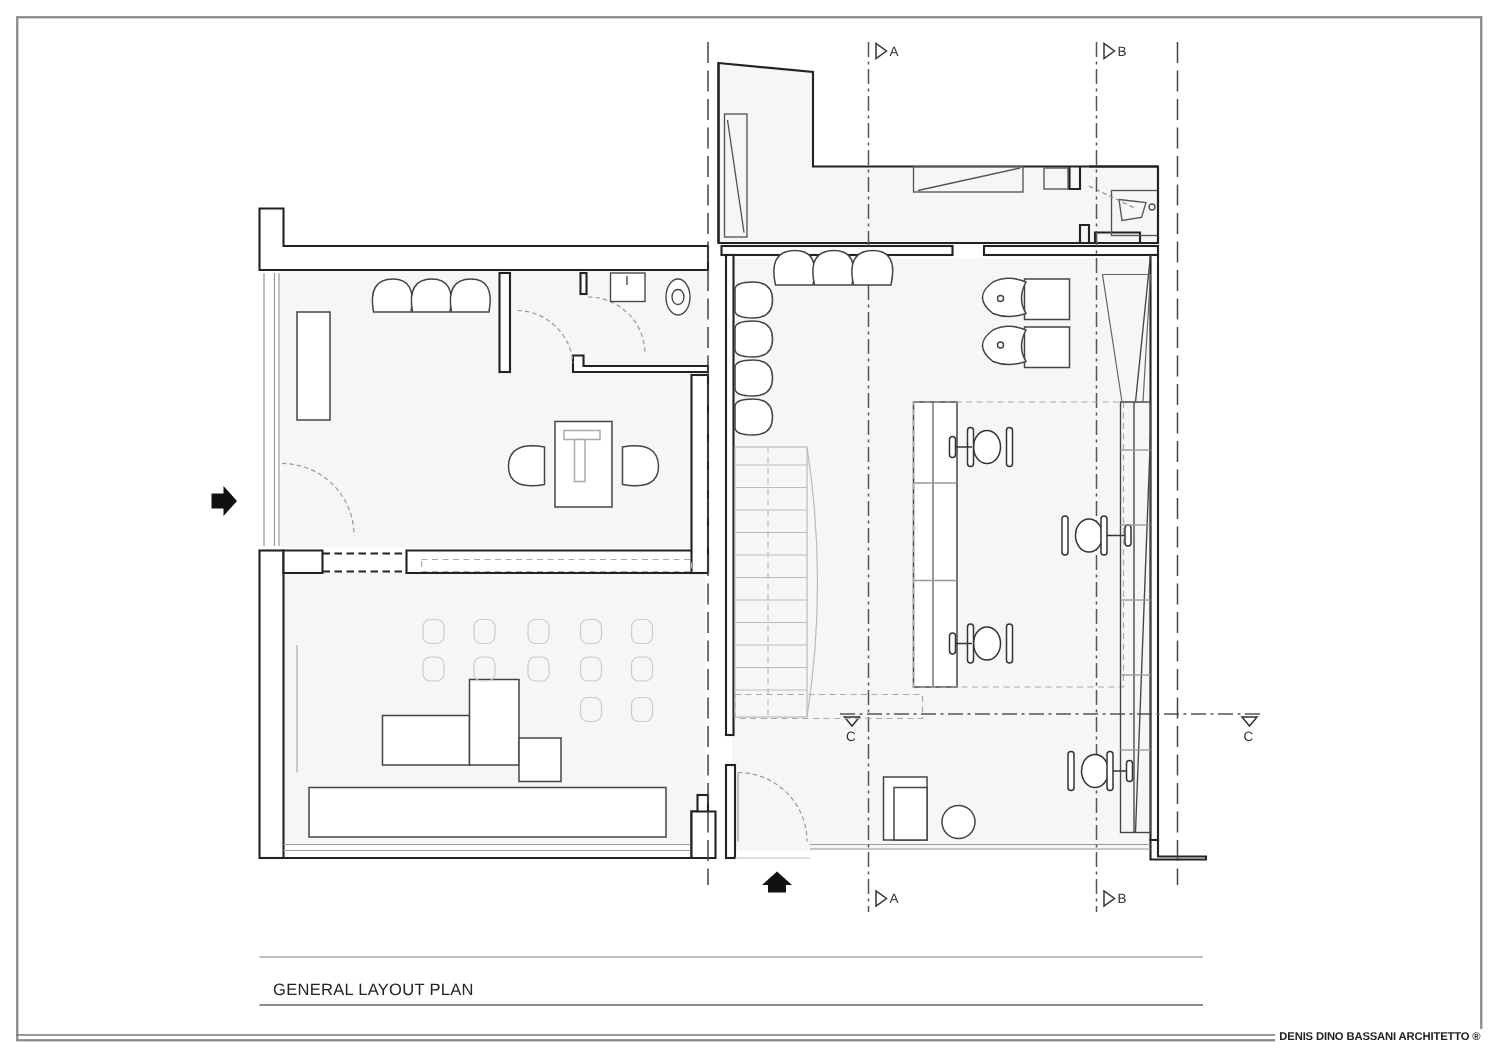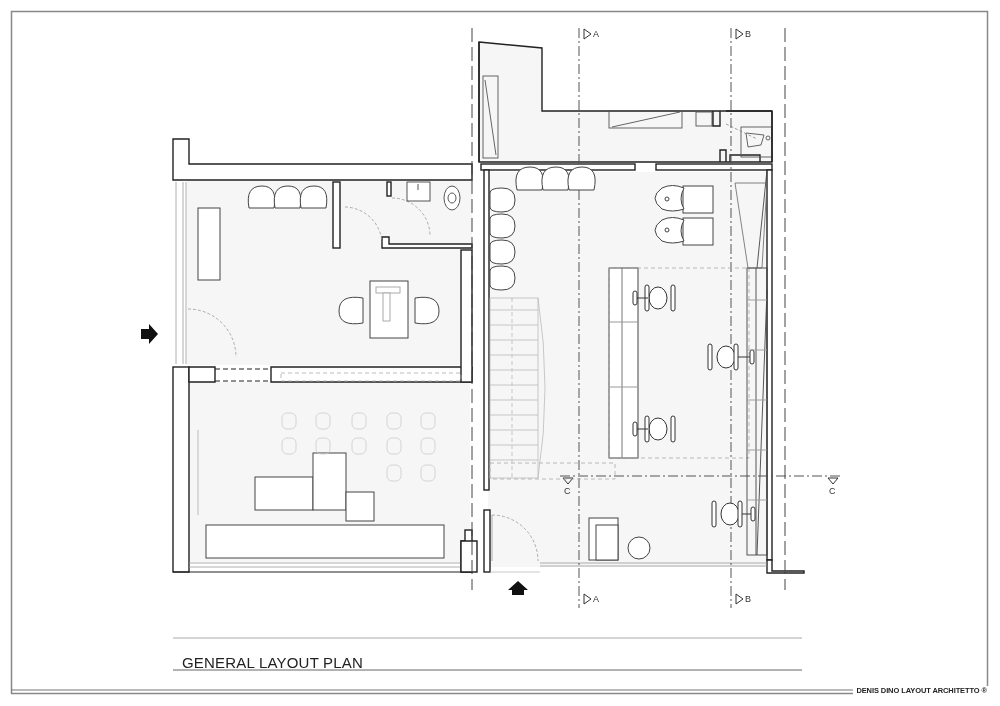"GENERAL LAYOUT PLAN" .title-label { font-size: 15px -> 11px }
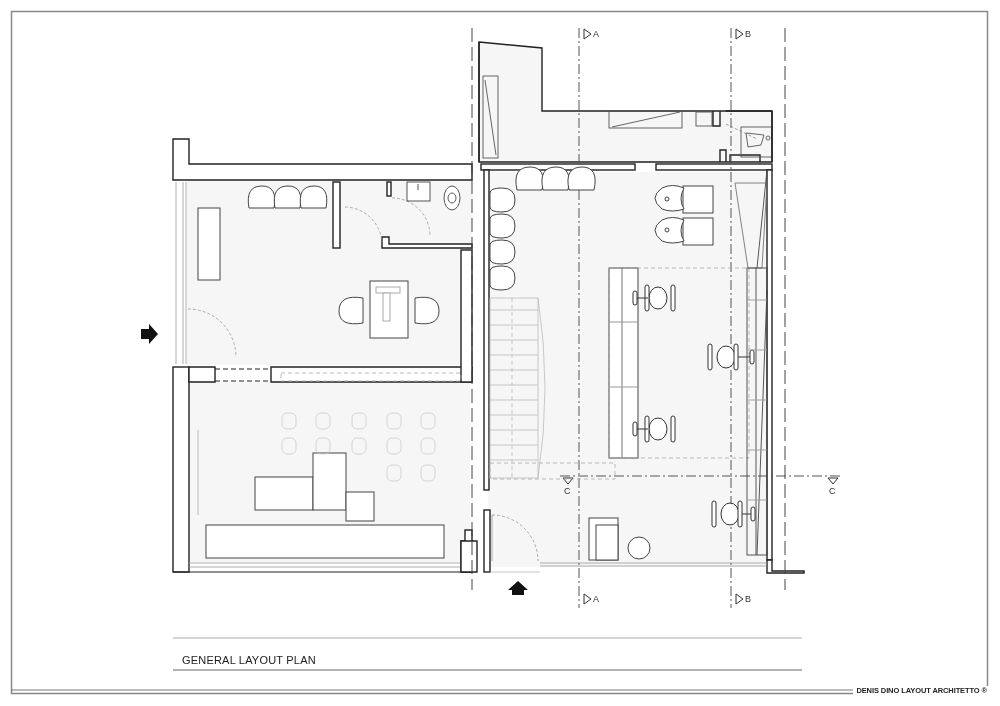"DENIS DINO LAYOUT ARCHITETTO ®" div.credit { text: LAYOUT -> BASSANI }
